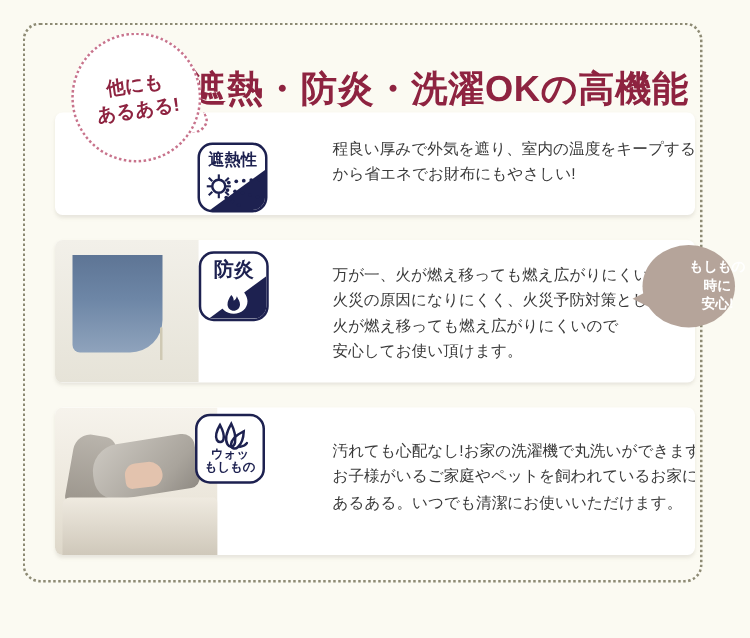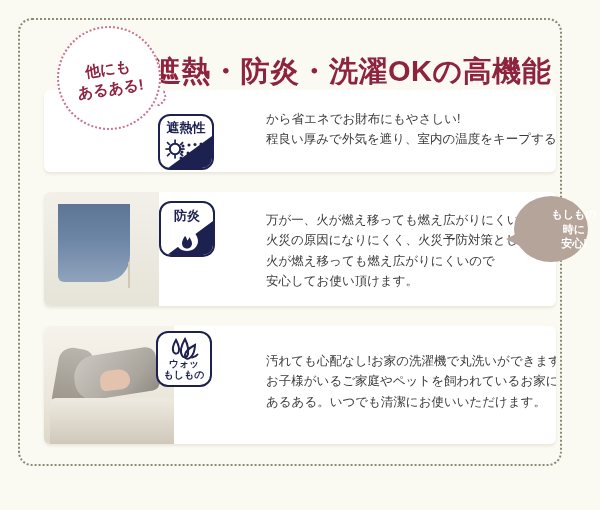"から省エネでお財布にもやさしい!" span.tline { order: before "程良い厚みで外気を遮り、室内の温度をキープする" -> after "程良い厚みで外気を遮り、室内の温度をキープする" }
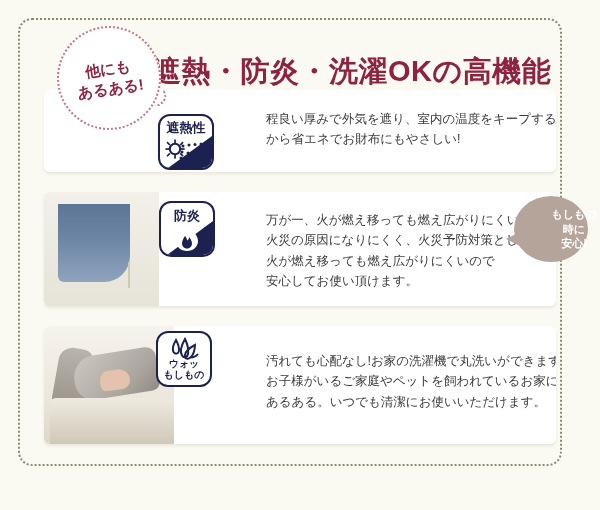"防炎" #badge-2 .badge-label { font-size: 13px -> 16px }
